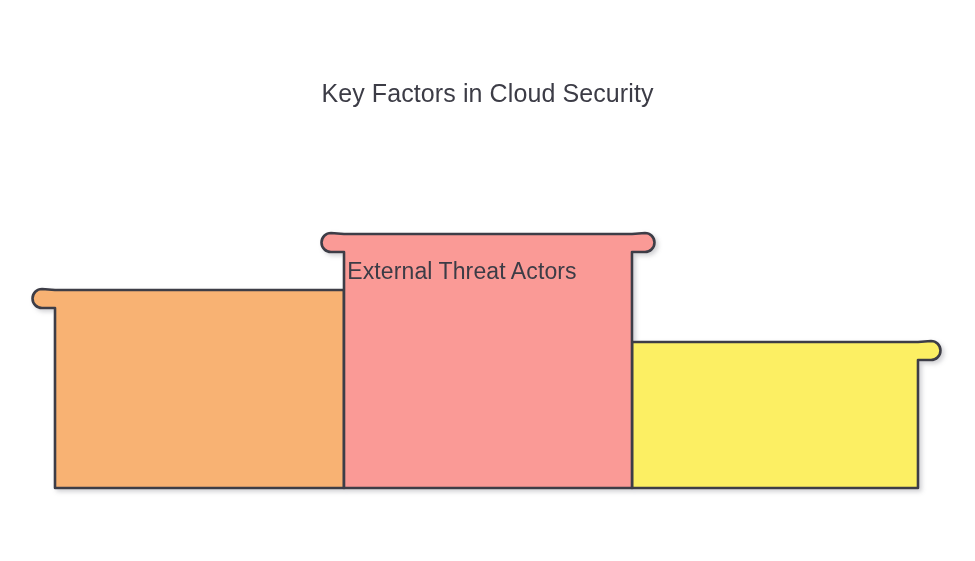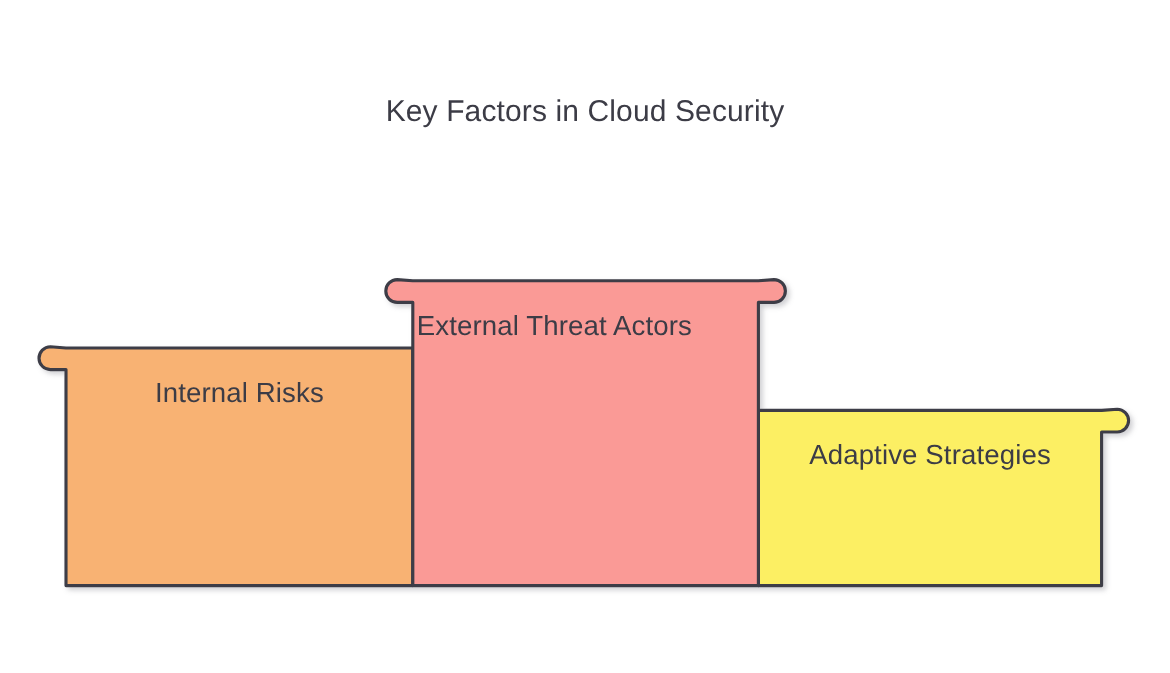"Internal Risks" div.bar-label { html: <div>Internal Risks</div> -> none }
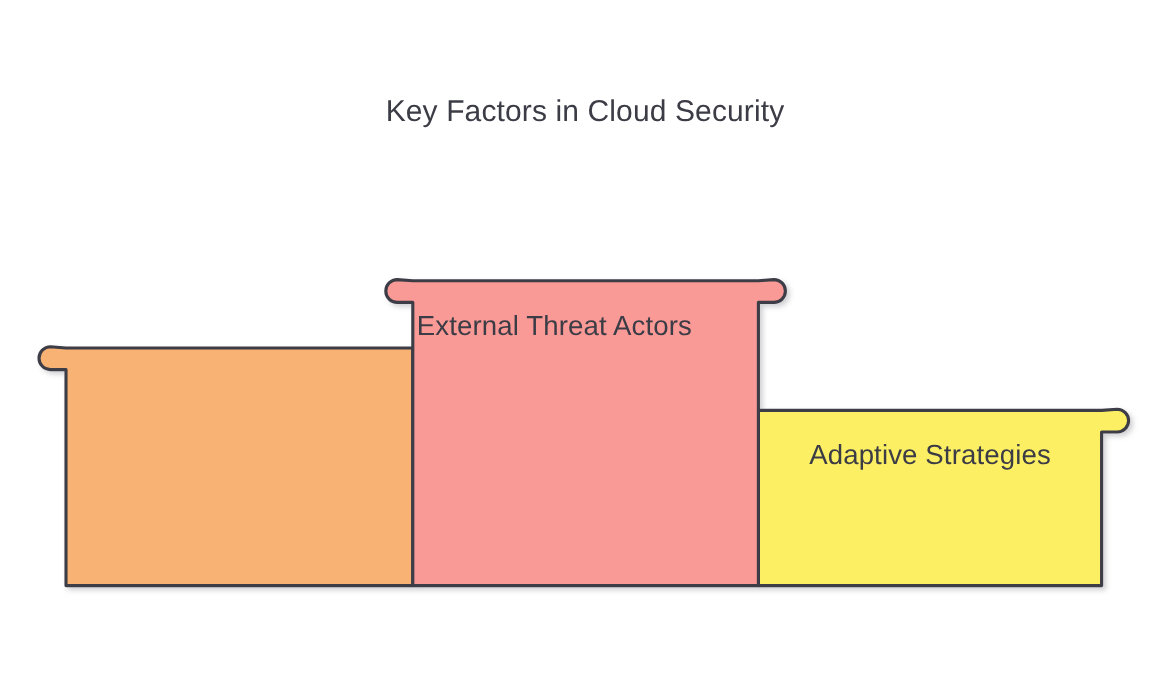"Adaptive Strategies" div.bar-label { html: <div>Adaptive Strategies</div> -> none }
